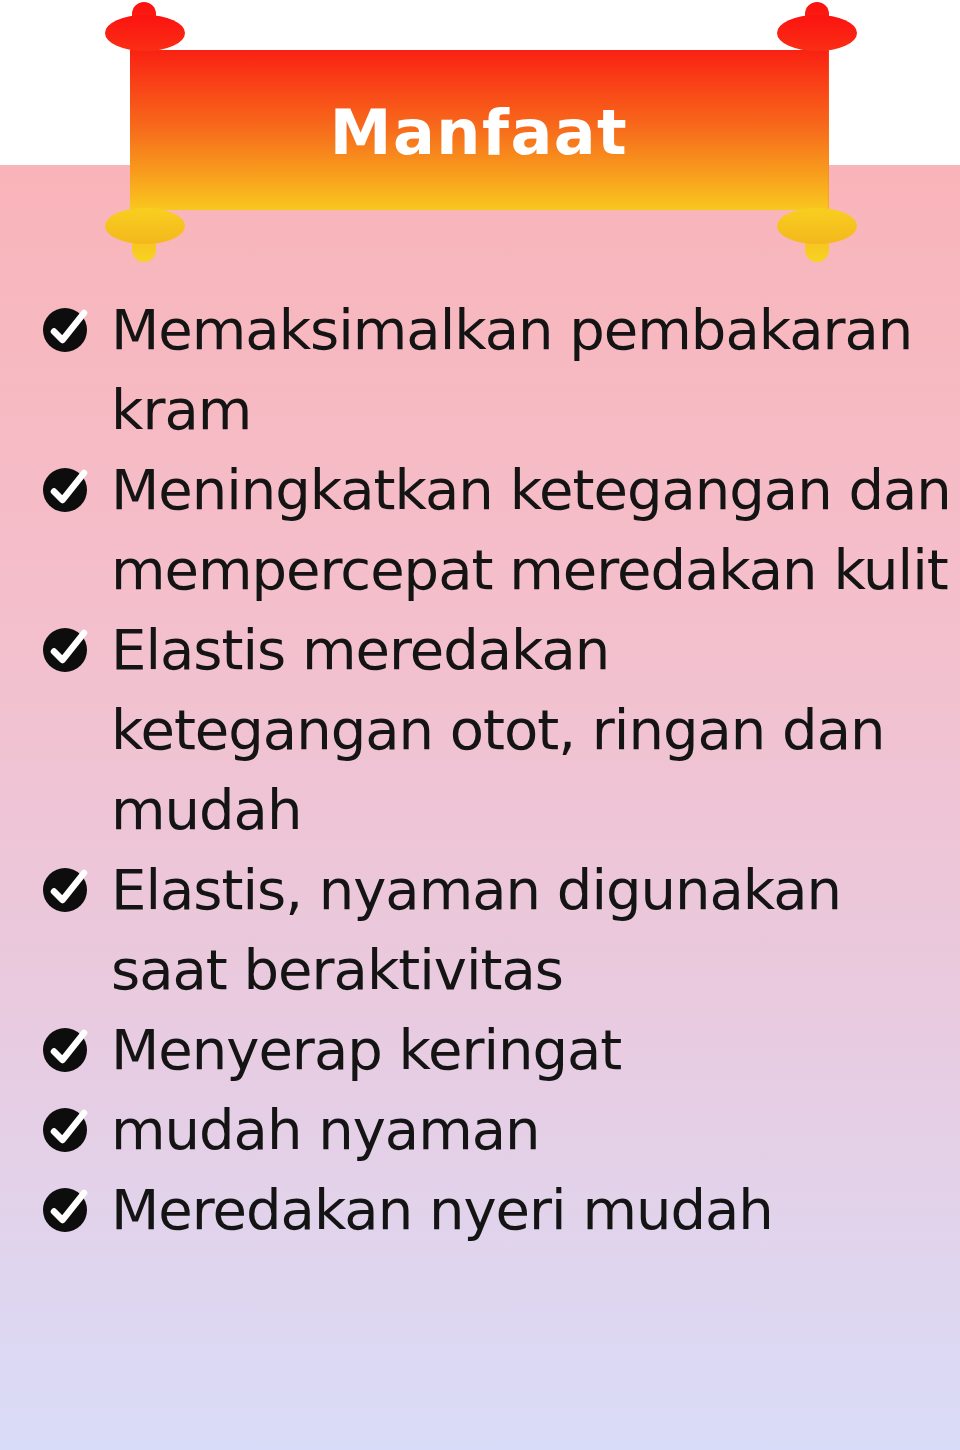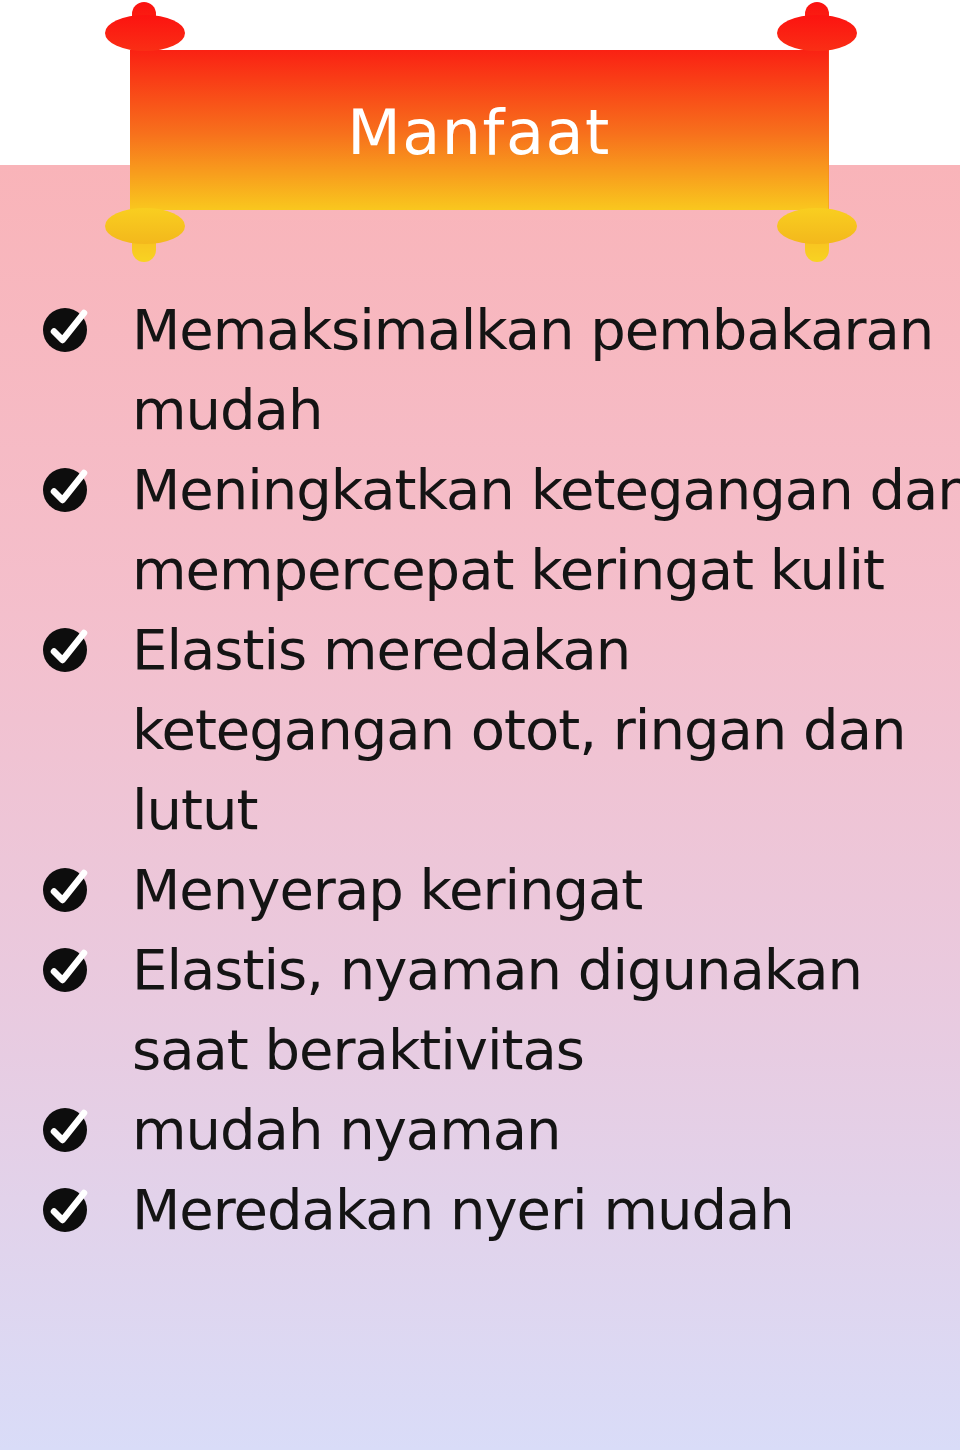"Manfaat" .banner-title { font-weight: normal -> bold }
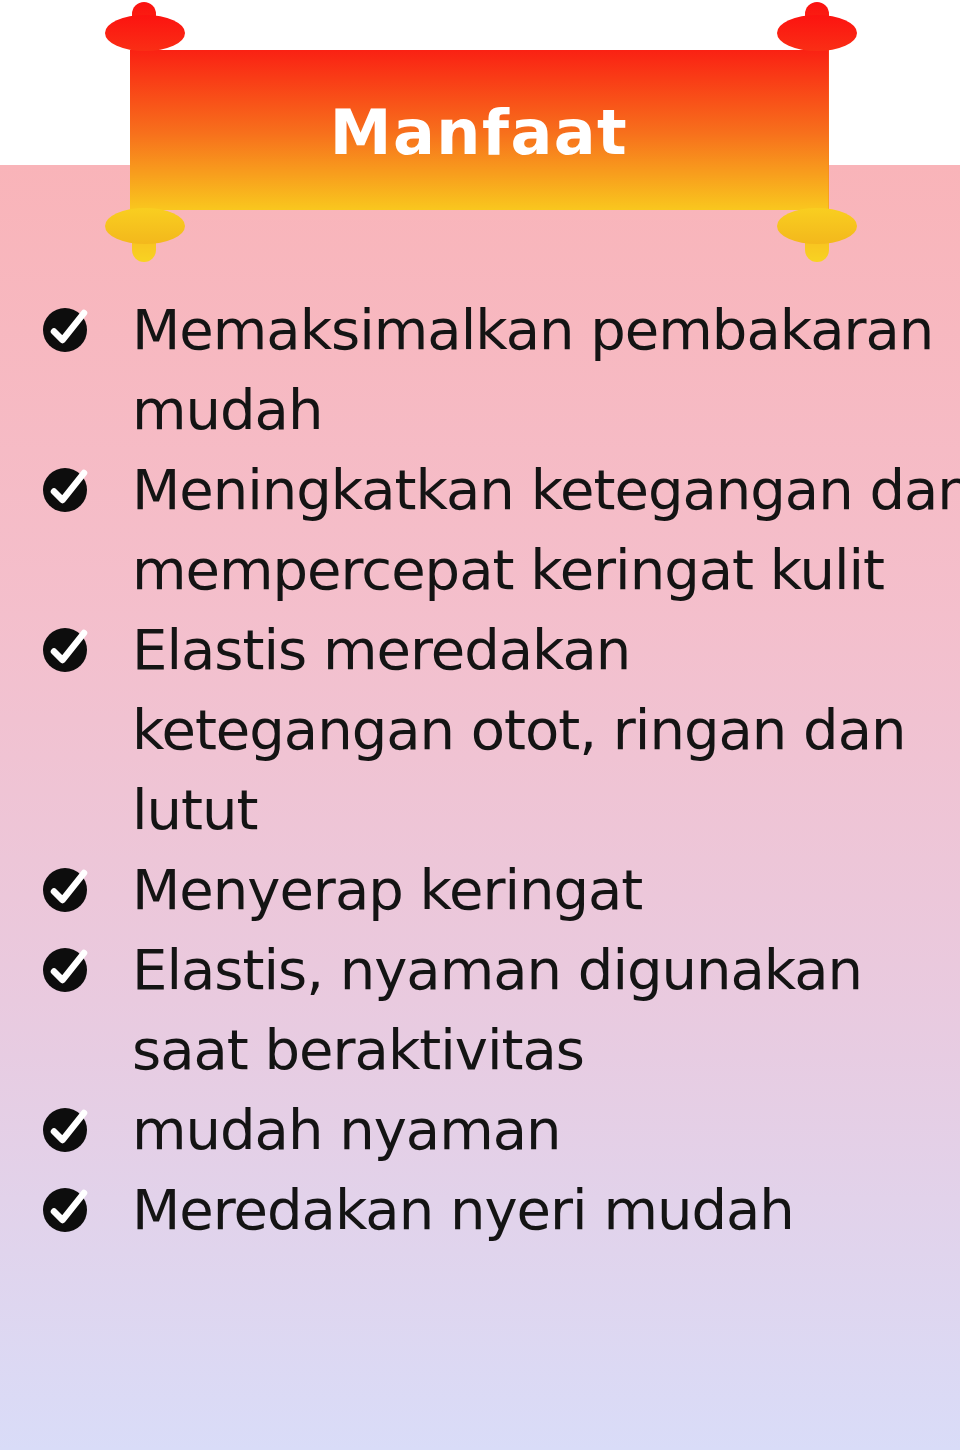"Memaksimalkan pembakaran" .line { margin-left: 21px -> none }
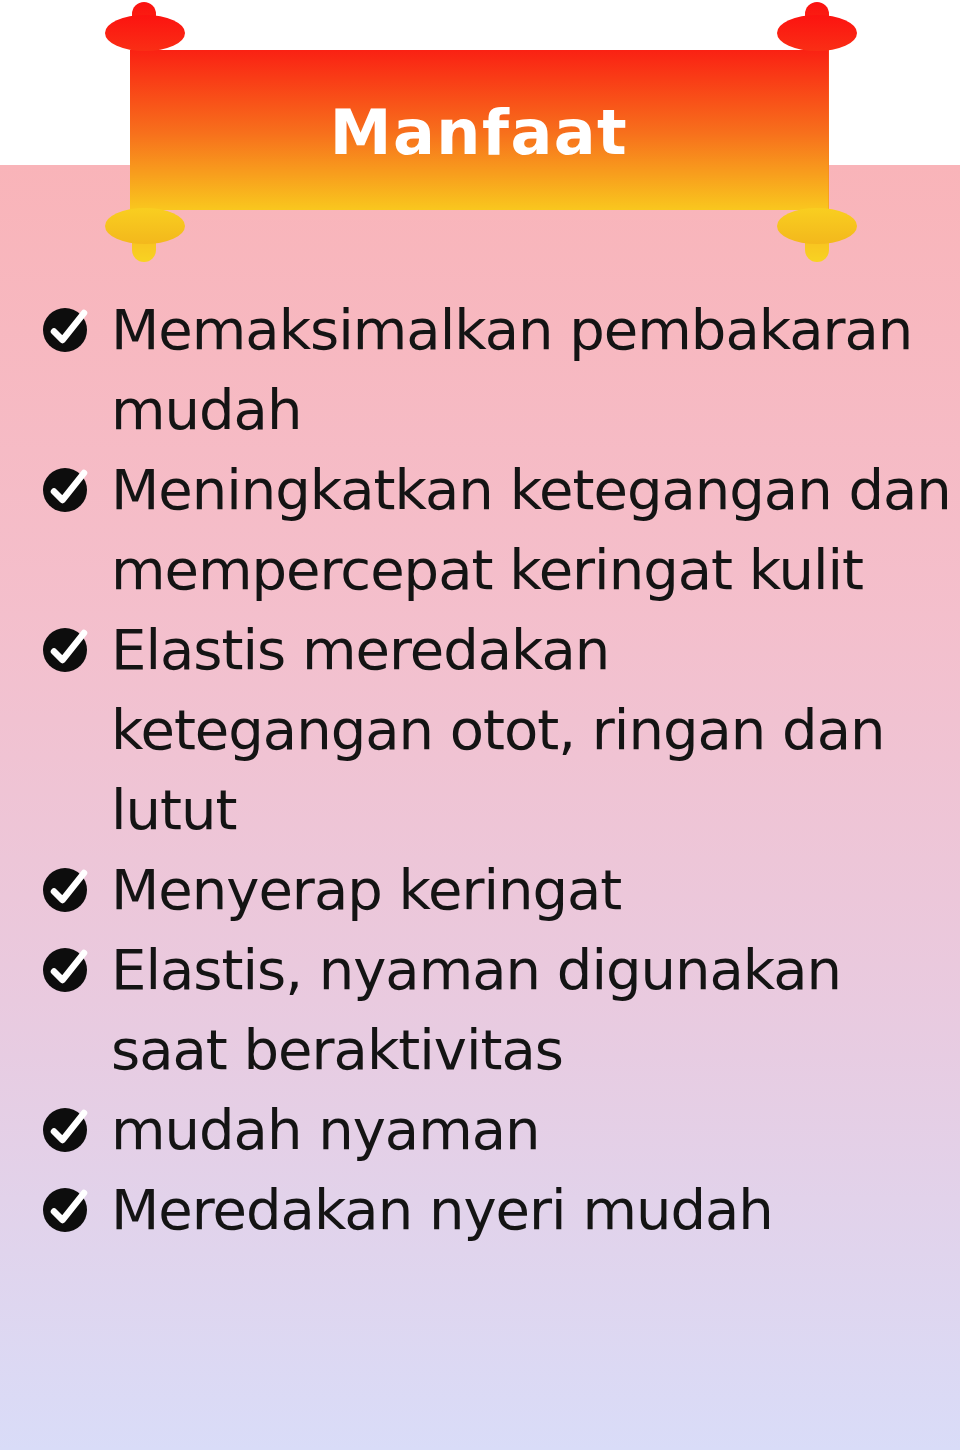"mudah" div.line { text: mudah -> kram }
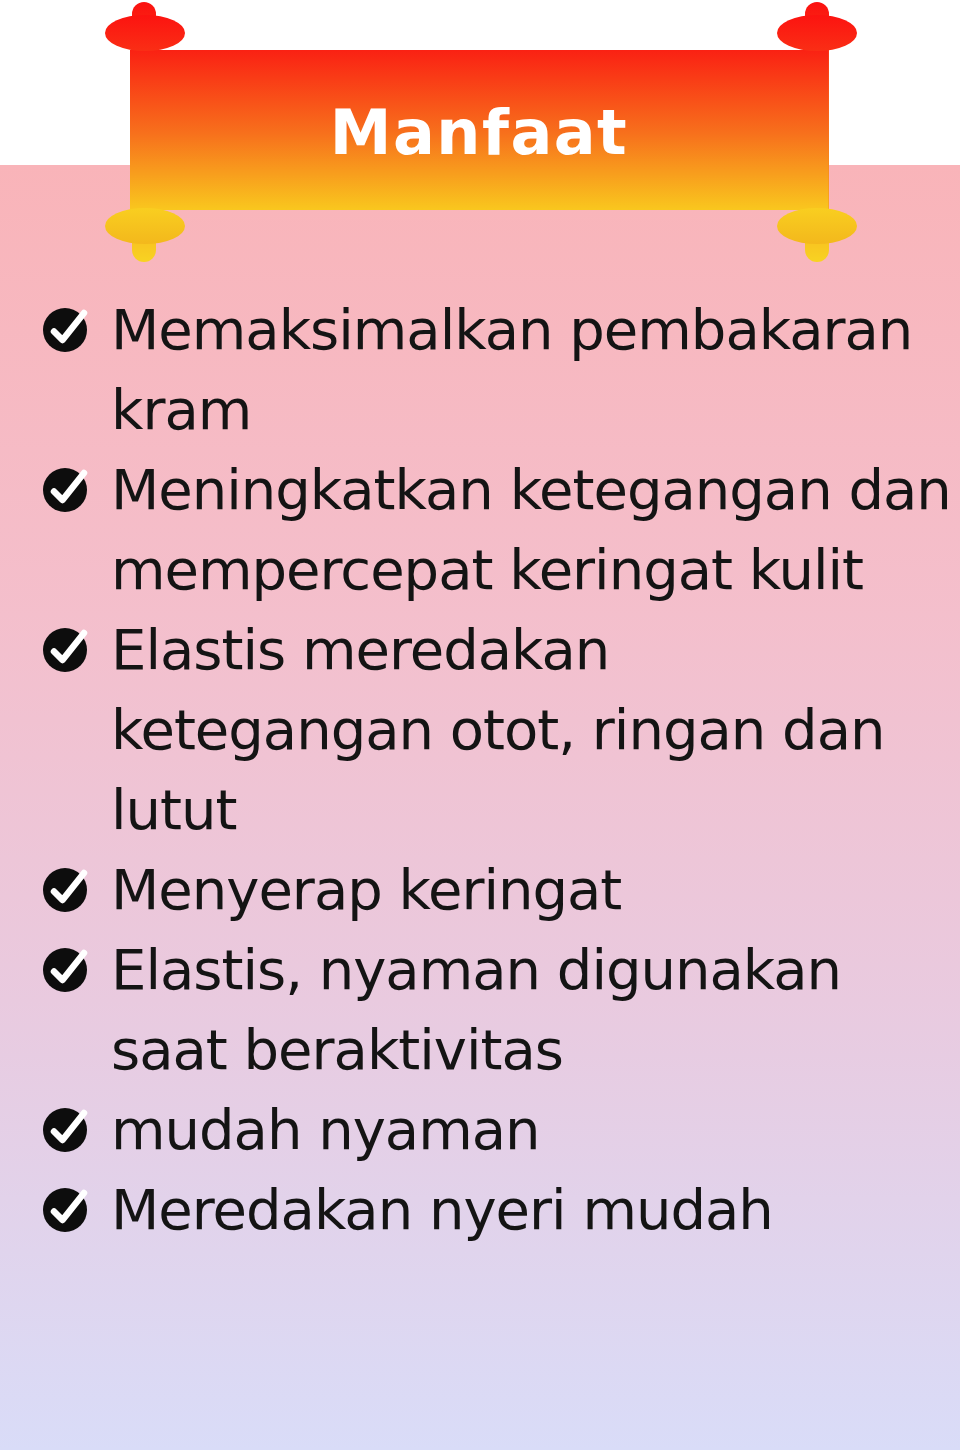"mempercepat keringat kulit" div.line { text: keringat -> meredakan }
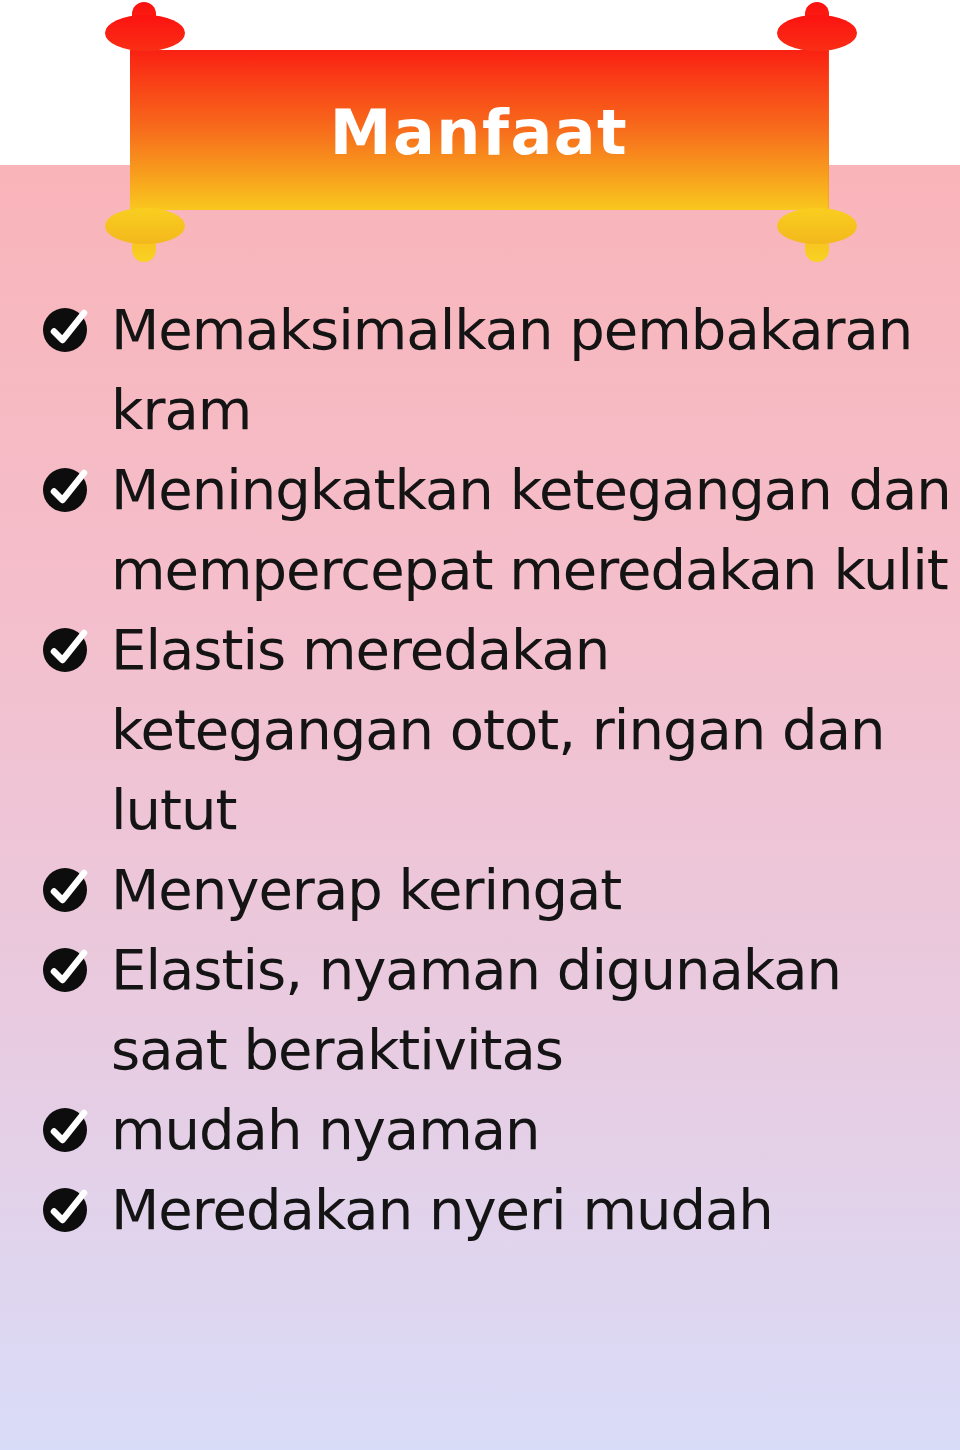"lutut" div.line { text: lutut -> mudah }
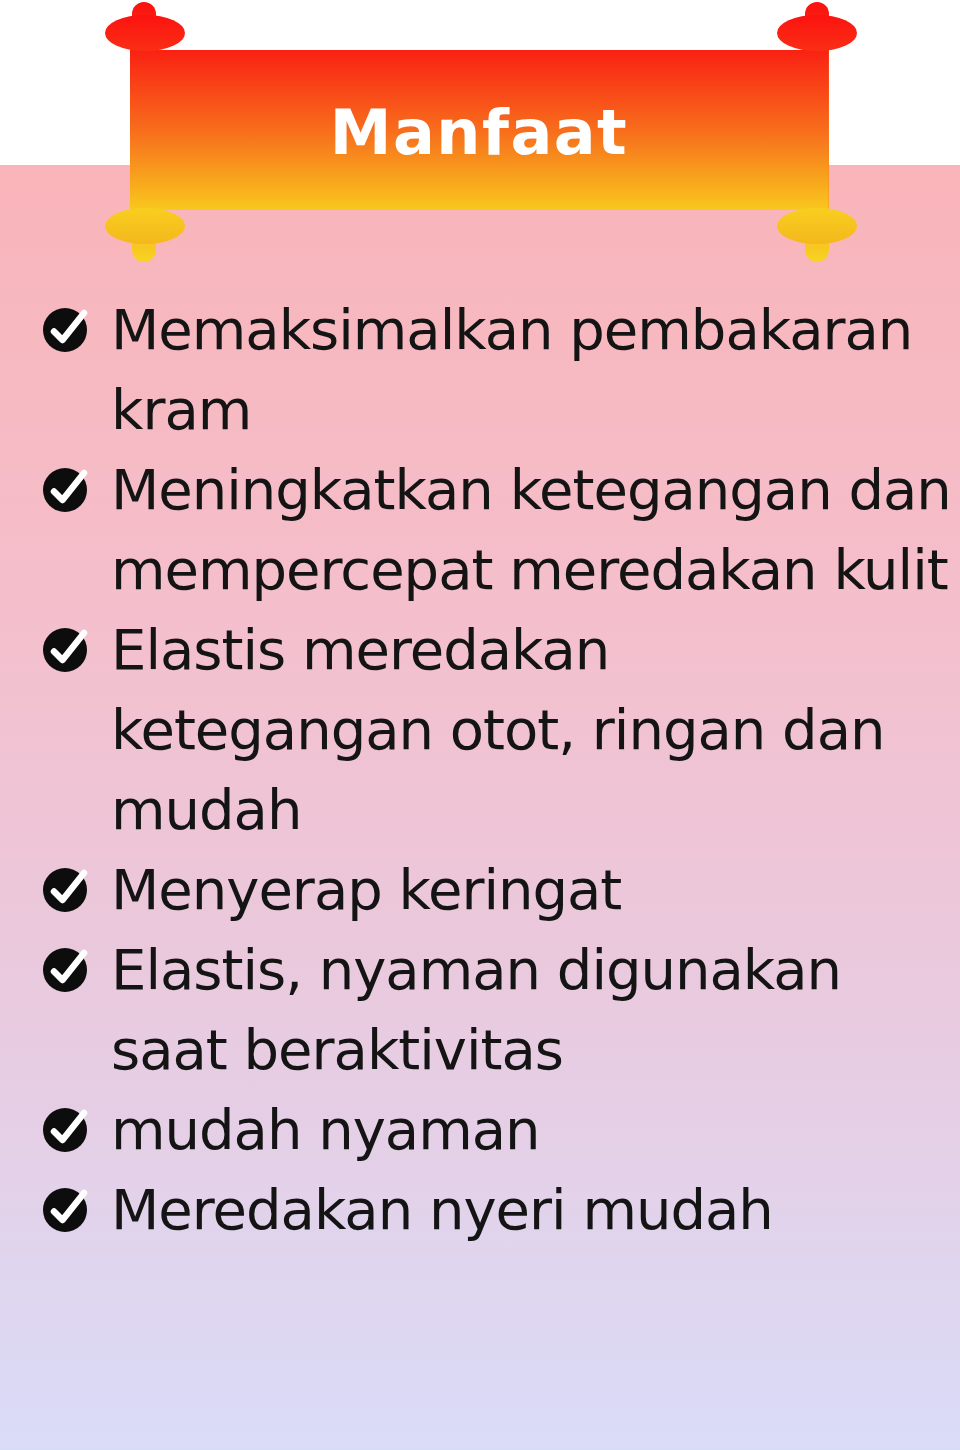"Menyerap keringat" div.item { order: before "Elastis, nyaman digunakan" -> after "Elastis, nyaman digunakan" }
